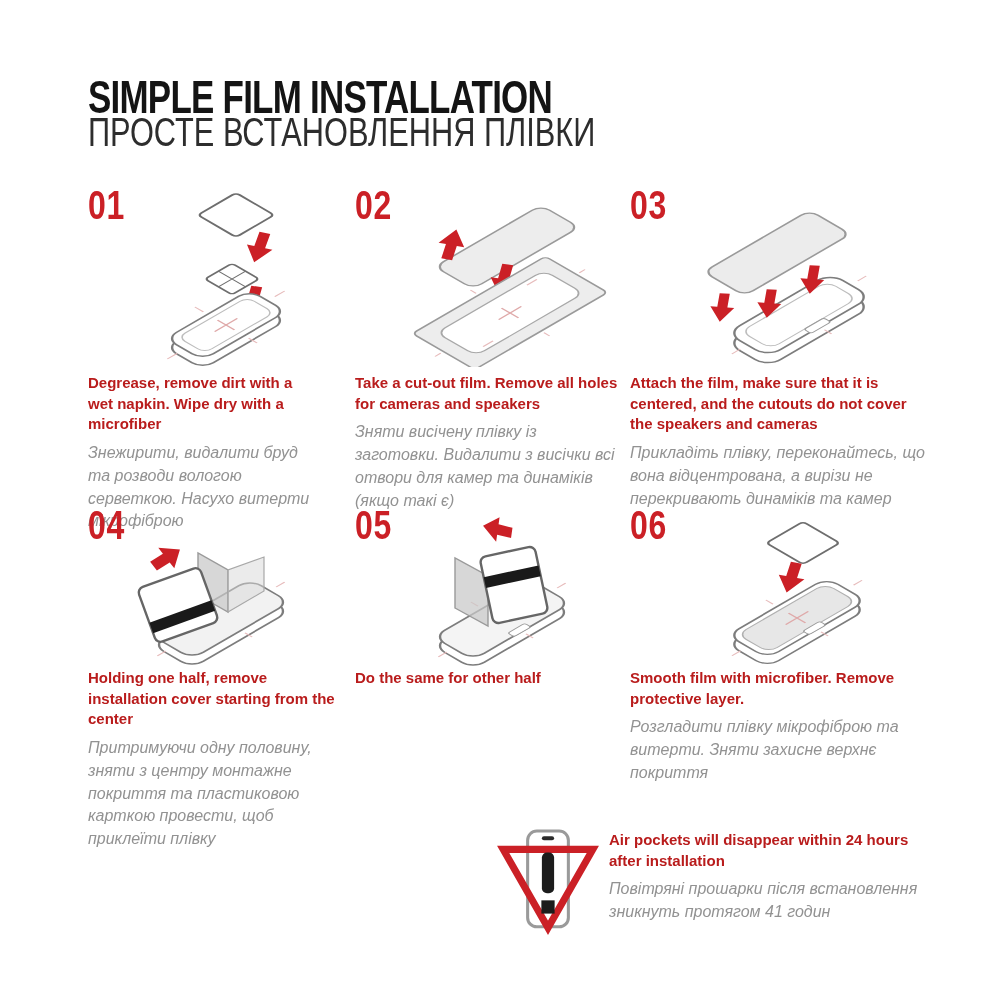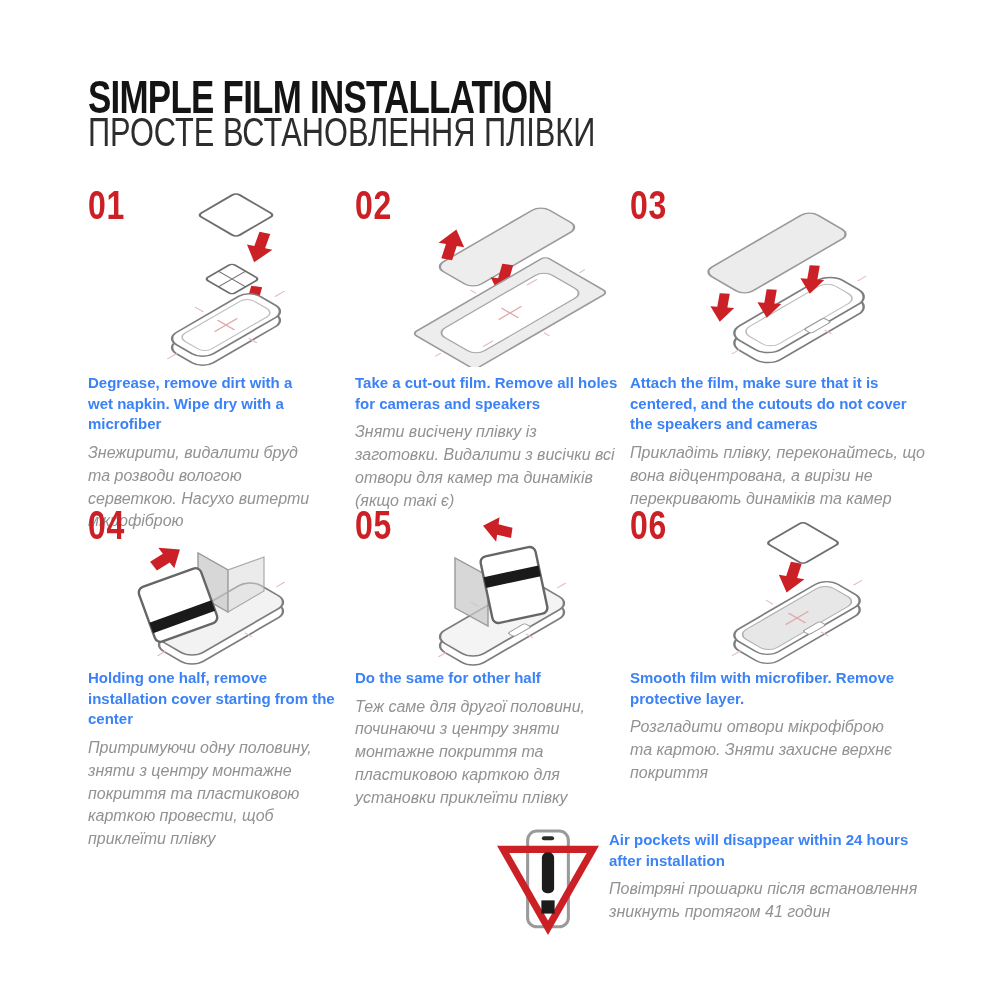"Degrease, remove dirt with a" .en-text { color: #3b82f6 -> #b91c1c }
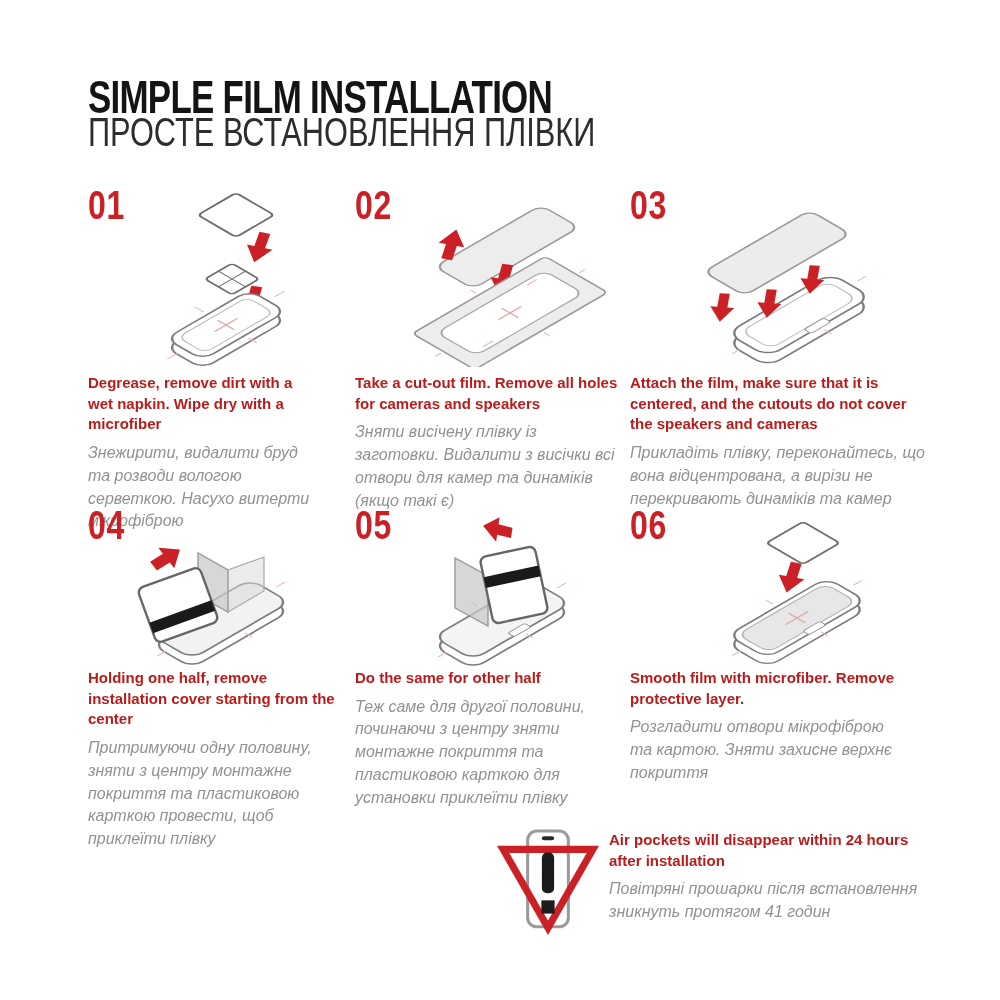"Теж саме для другої половини," p.uk-text { html: <p>Теж саме для другої половини, починаючи з центру зняти монтажне покриття та пластиковою карткою для установки приклеїти плівку</p> -> none }
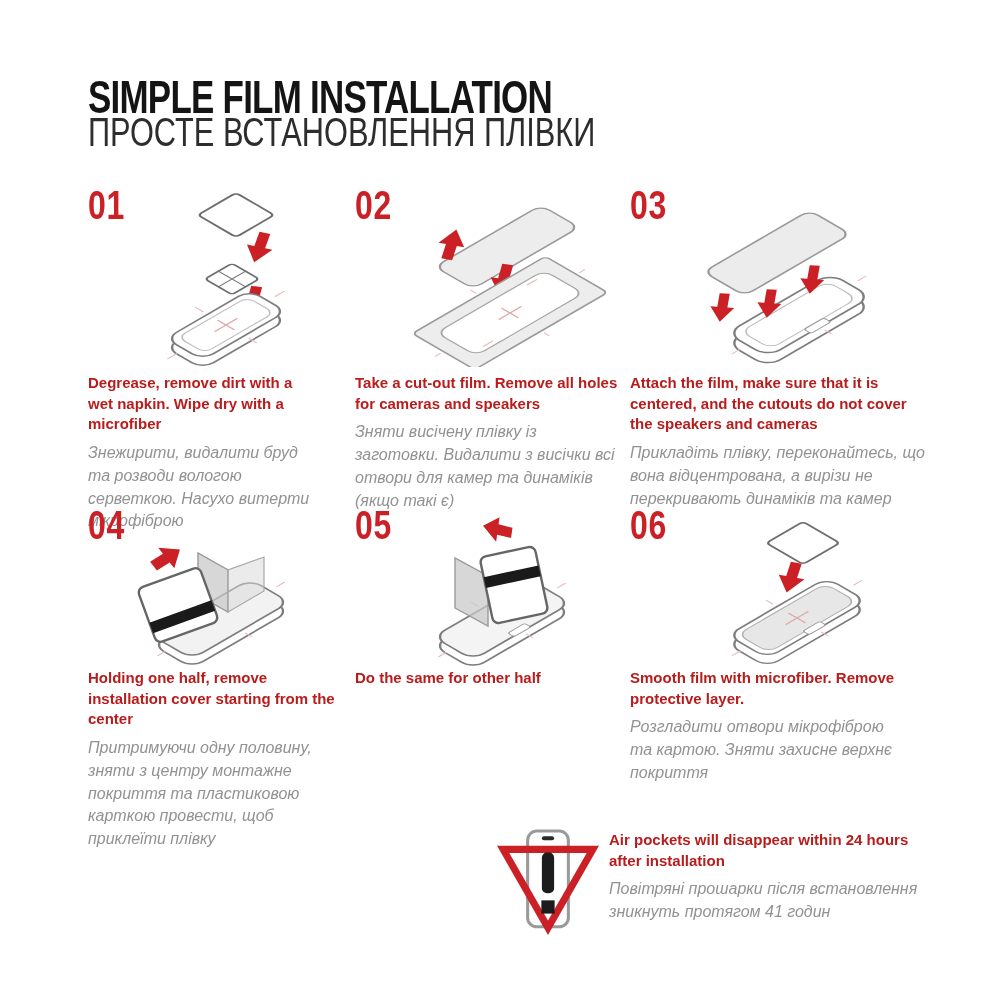"Розгладити отвори мікрофіброю та картою." p.uk-text { text: отвори мікрофіброю та картою -> плівку мікрофіброю та витерти }
